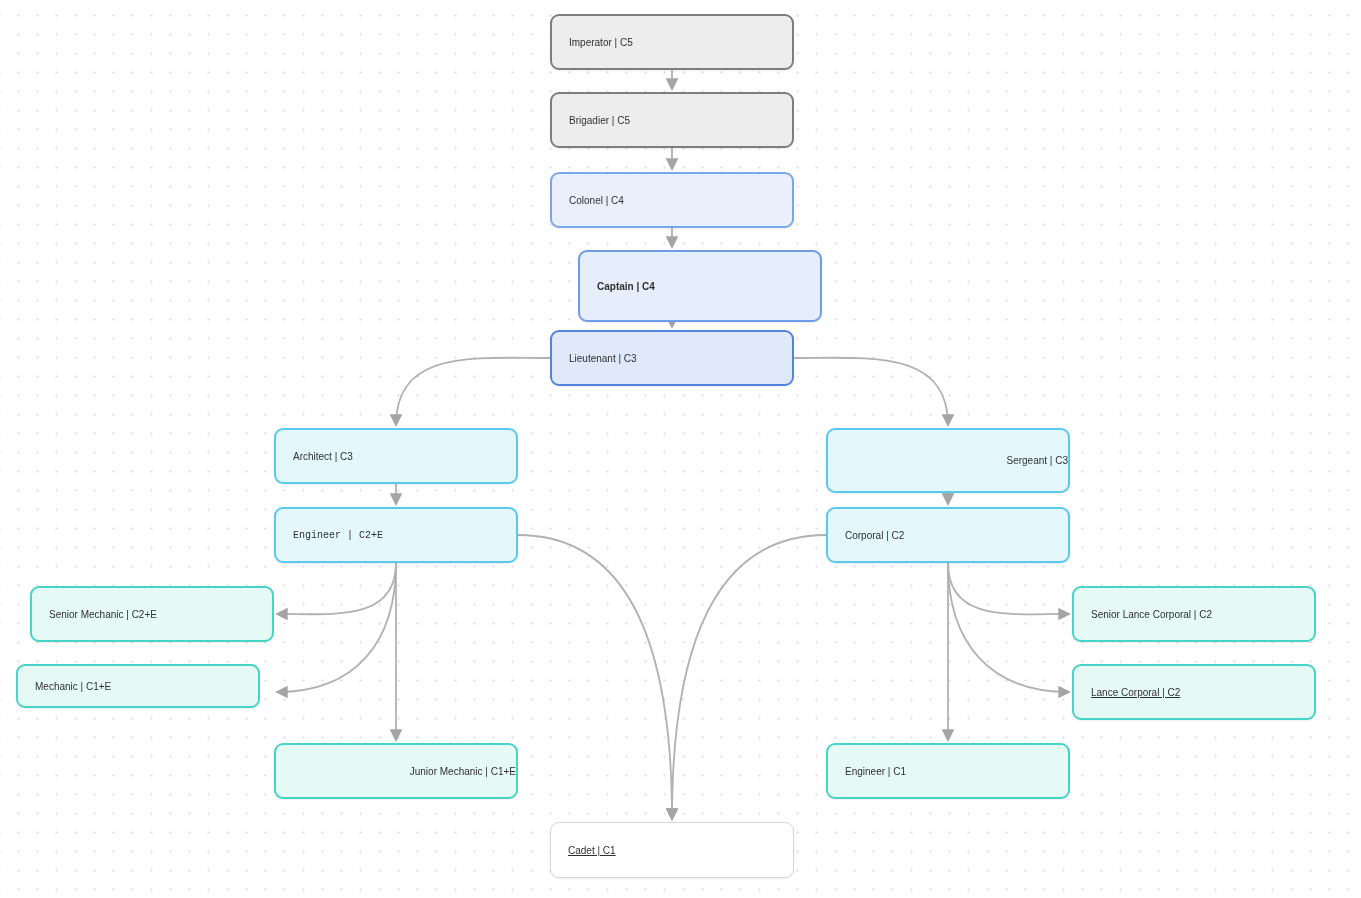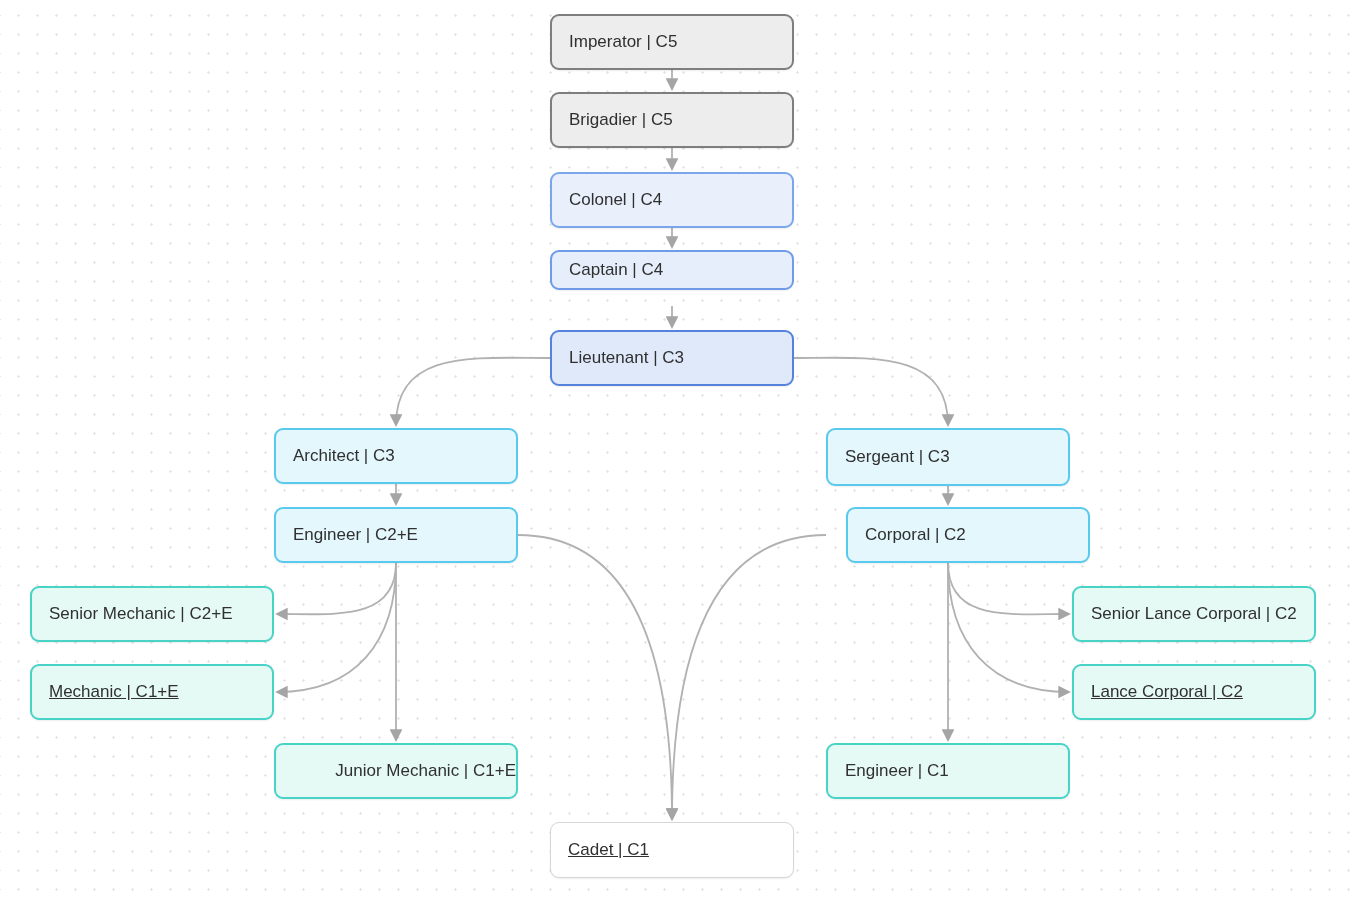"Imperator | C5" .node { font-size: 17px -> 10px }
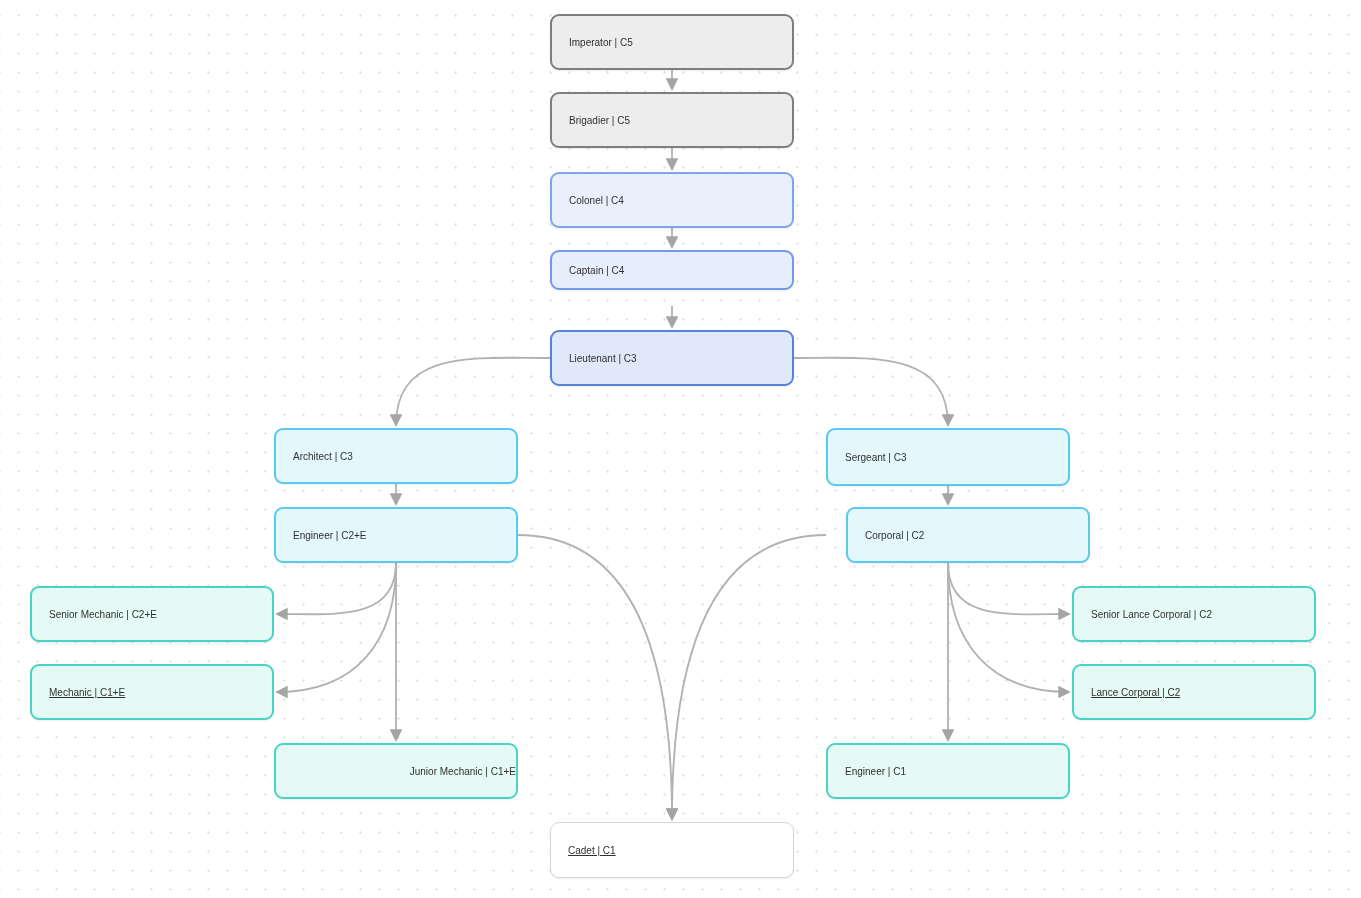"Captain | C4" div.node { font-weight: none -> bold; height: 40px -> 72px; left: 550px -> 578px }
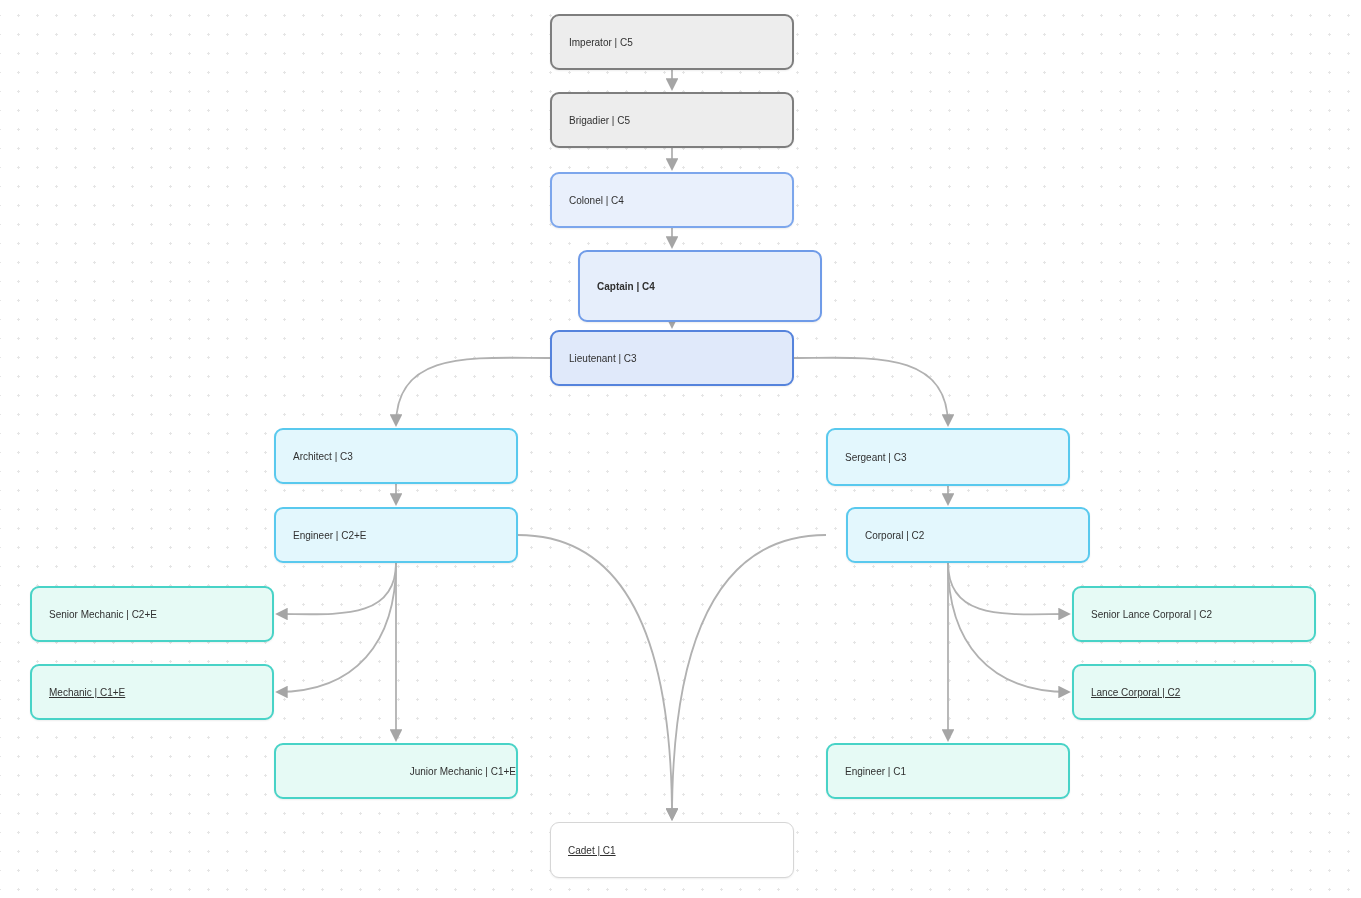"Sergeant | C3" div.node { height: 58px -> 65px; justify-content: none -> flex-end }
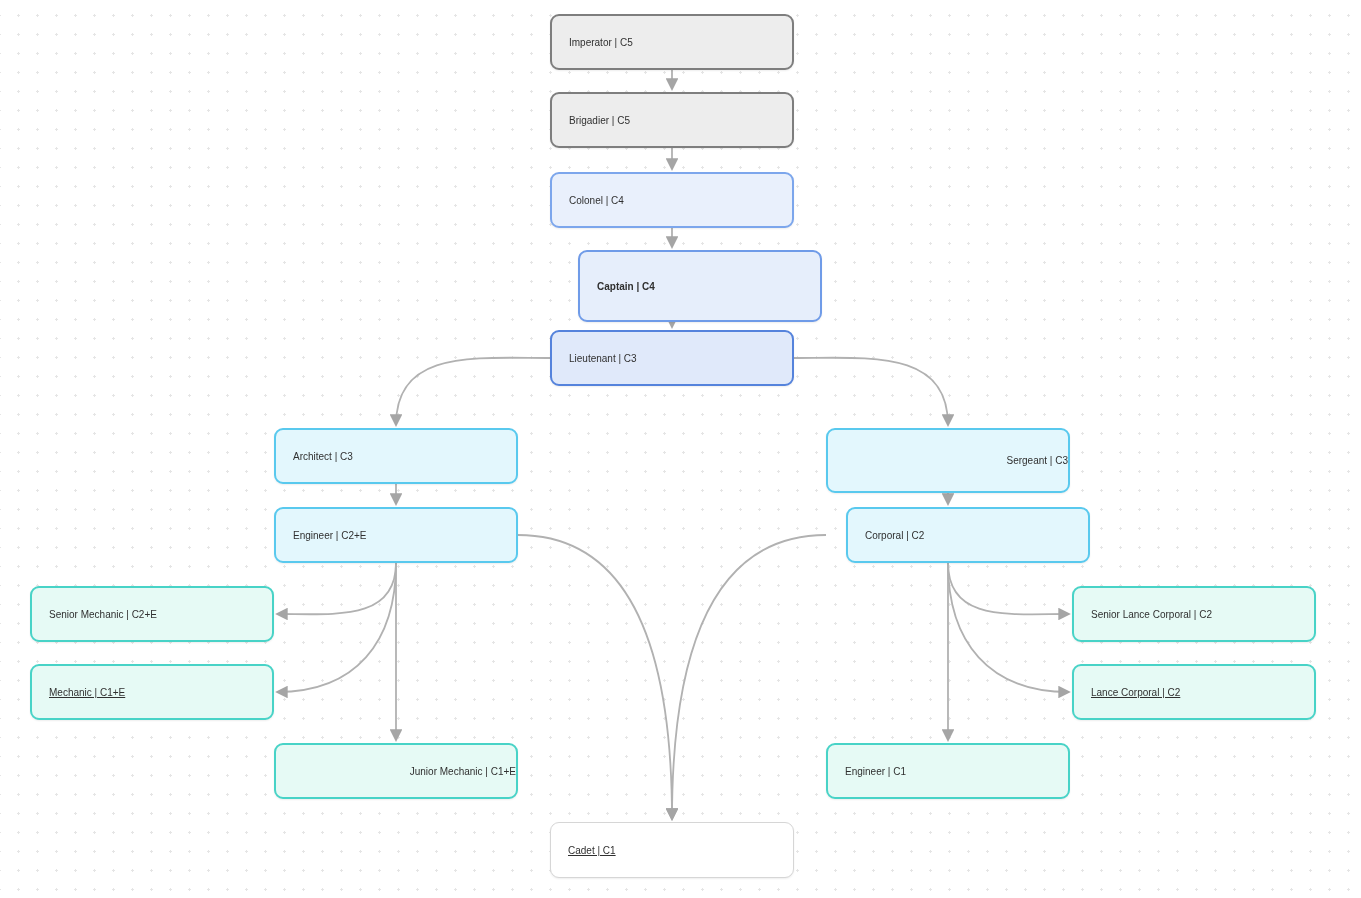"Engineer | C2+E" div.node { font-family: none -> Liberation Mono, monospace }
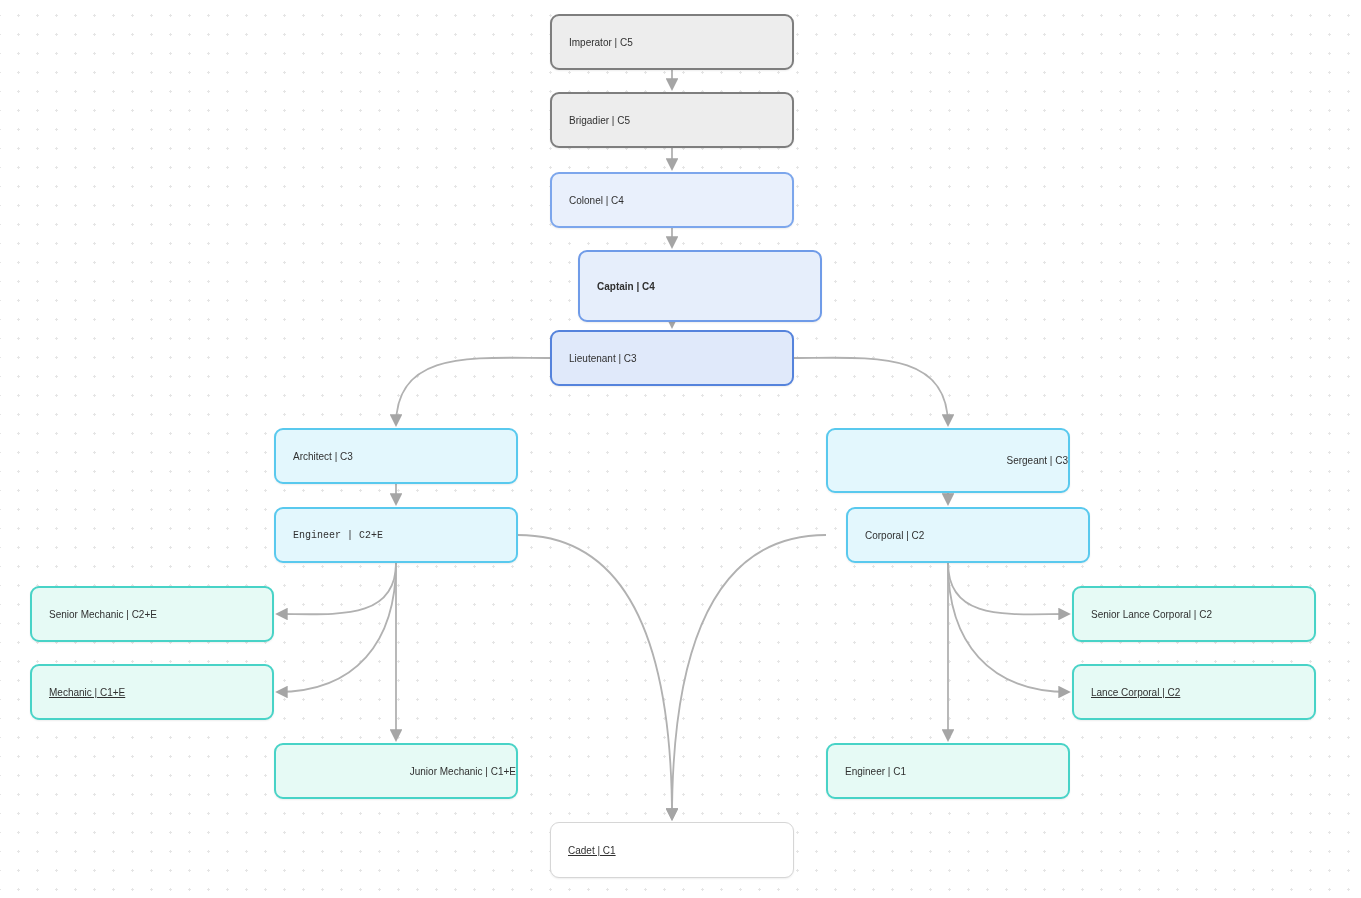"Corporal | C2" div.node { margin-left: 20px -> none }
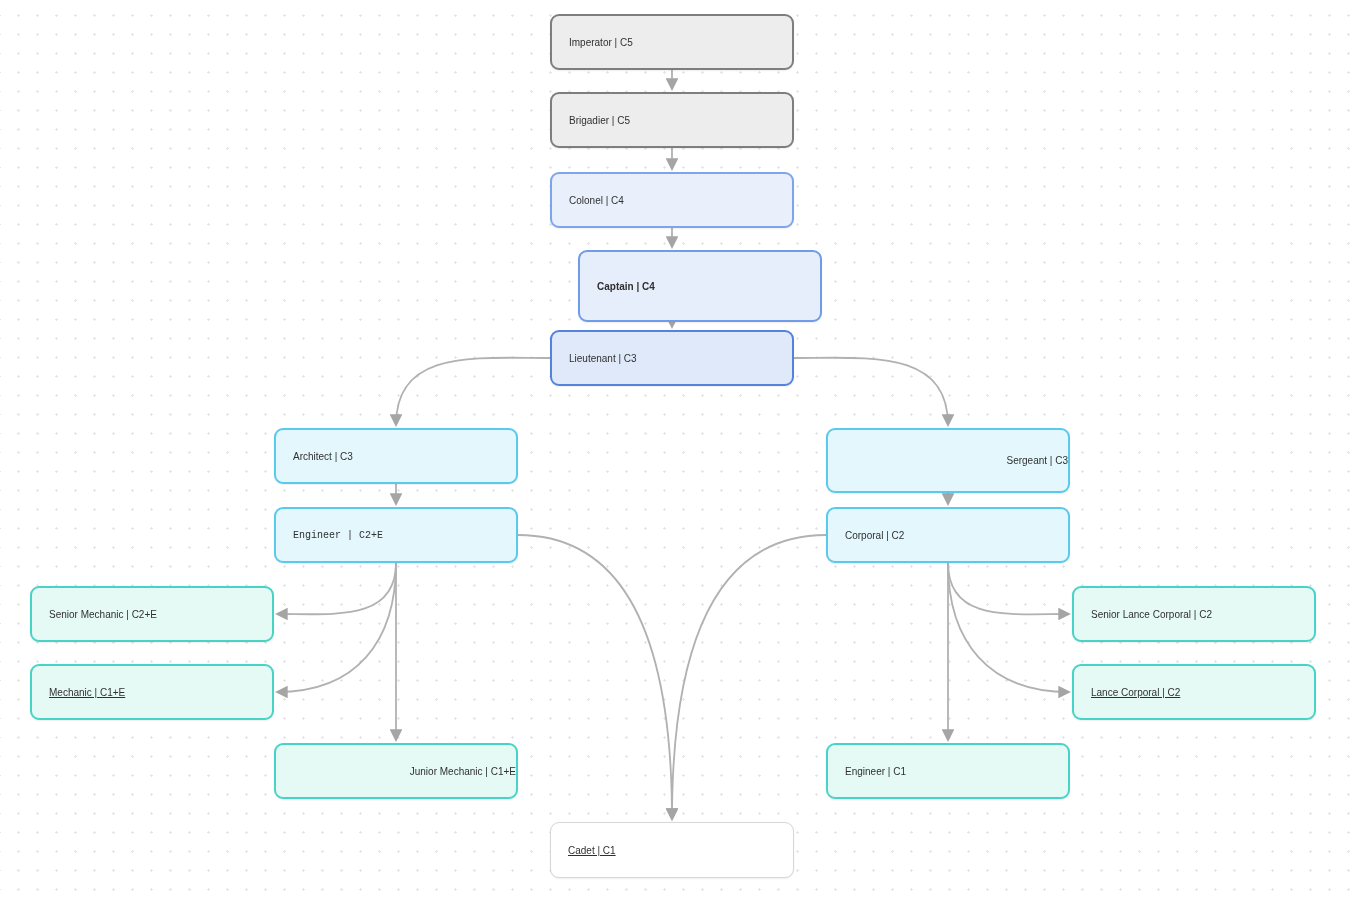"Mechanic | C1+E" div.node { height: 56px -> 44px; left: 30px -> 16px; text-decoration: underline -> none }
